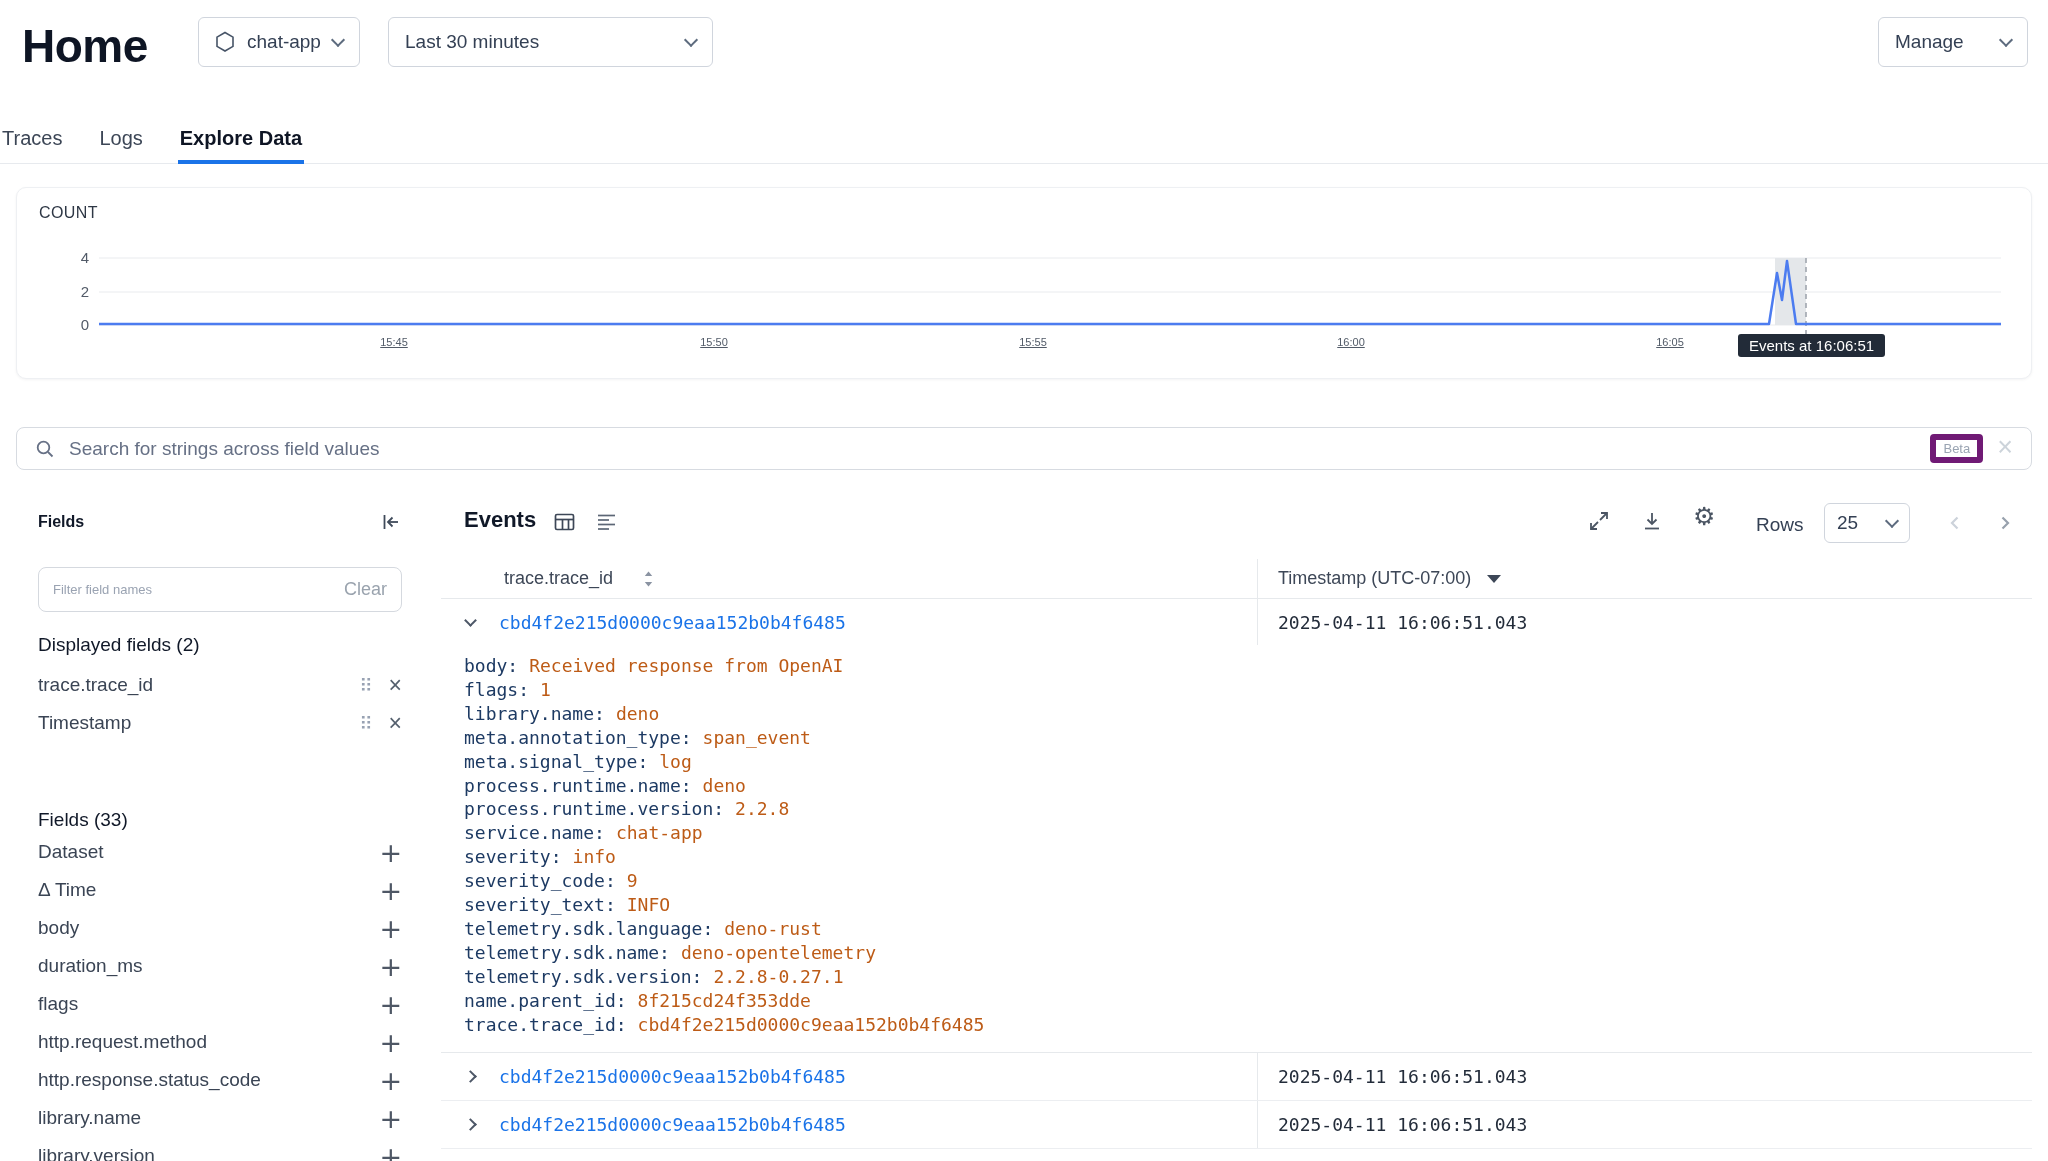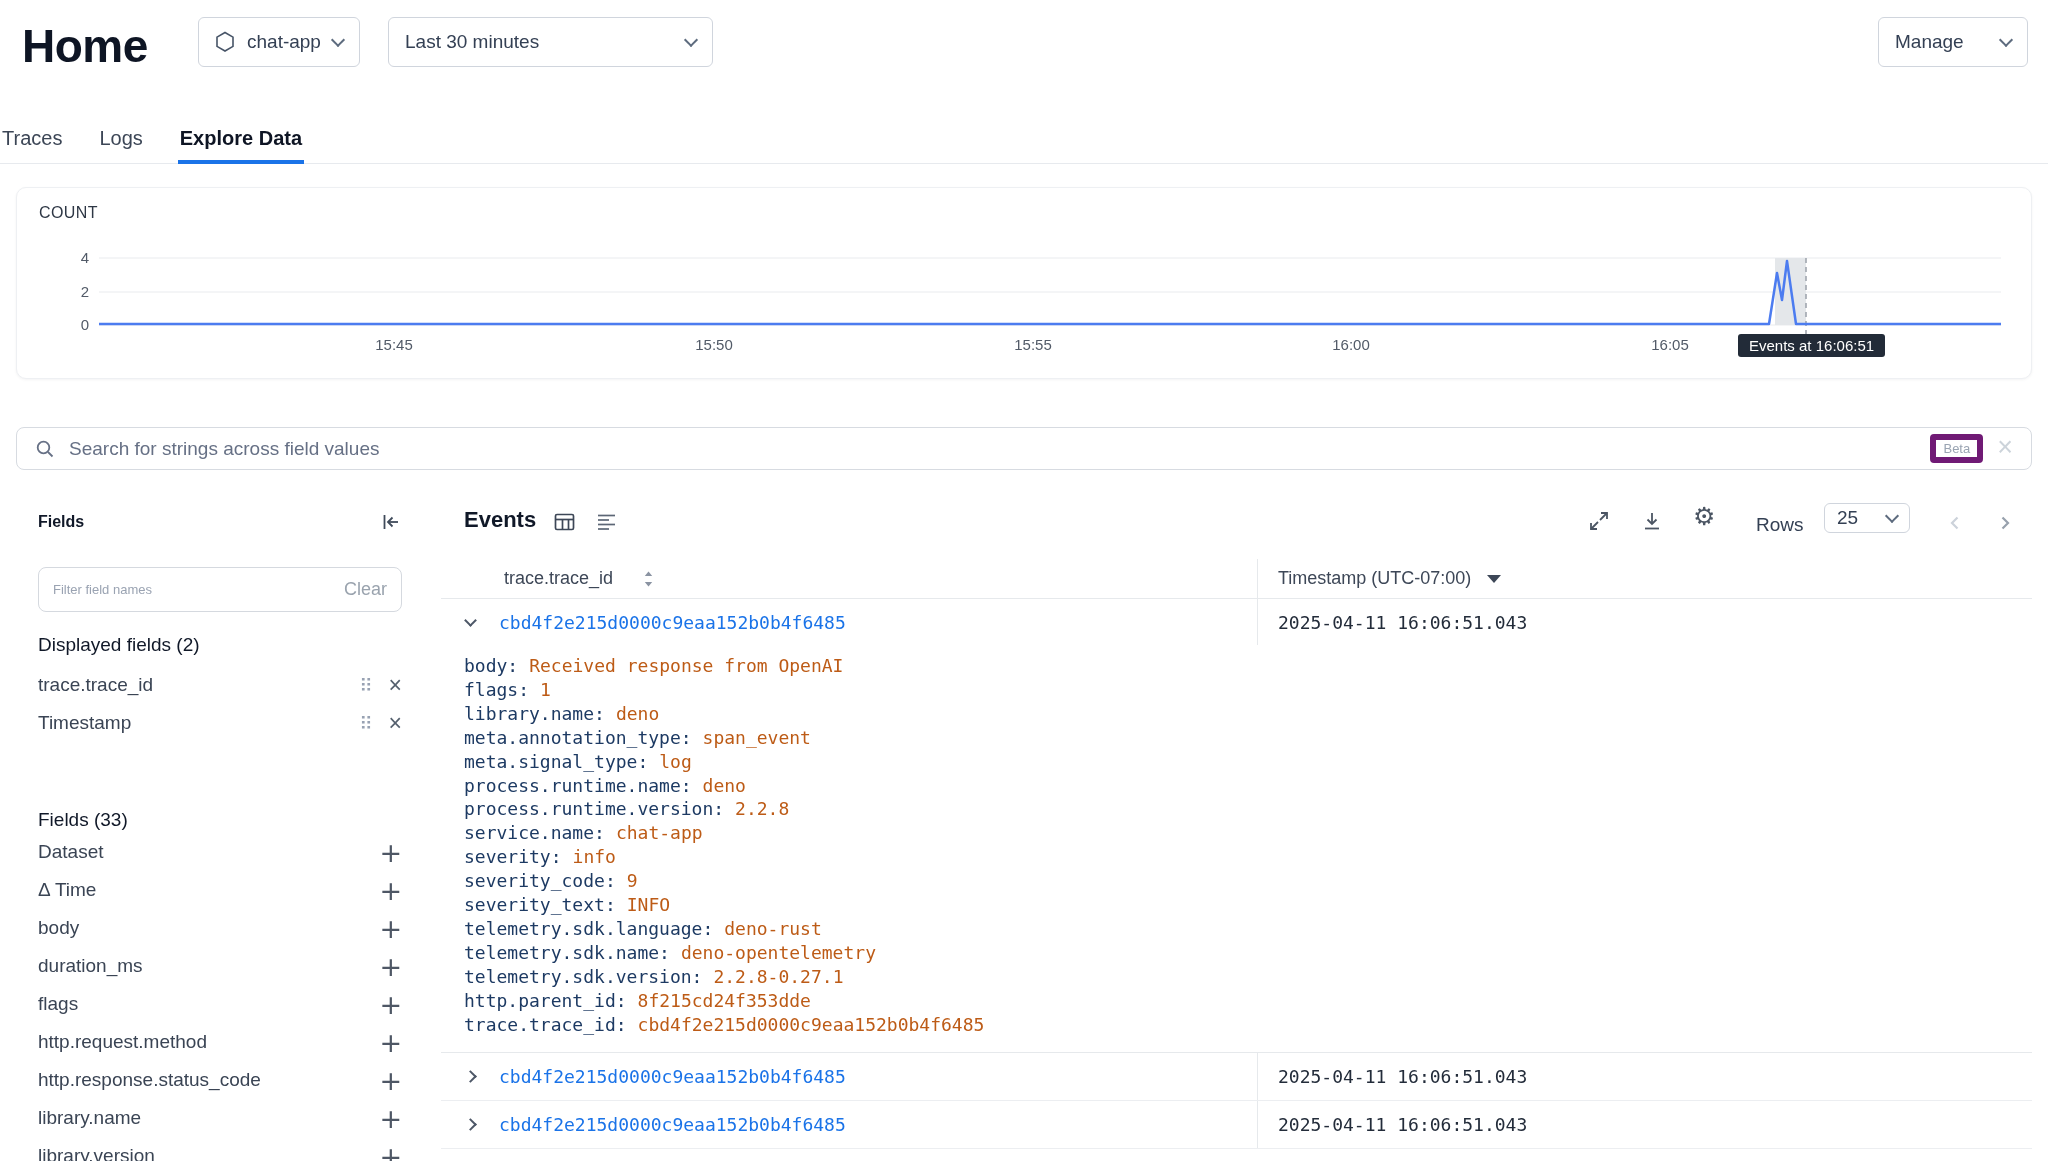"15:45" .xtick { font-size: 15px -> 11px; text-decoration: none -> underline }
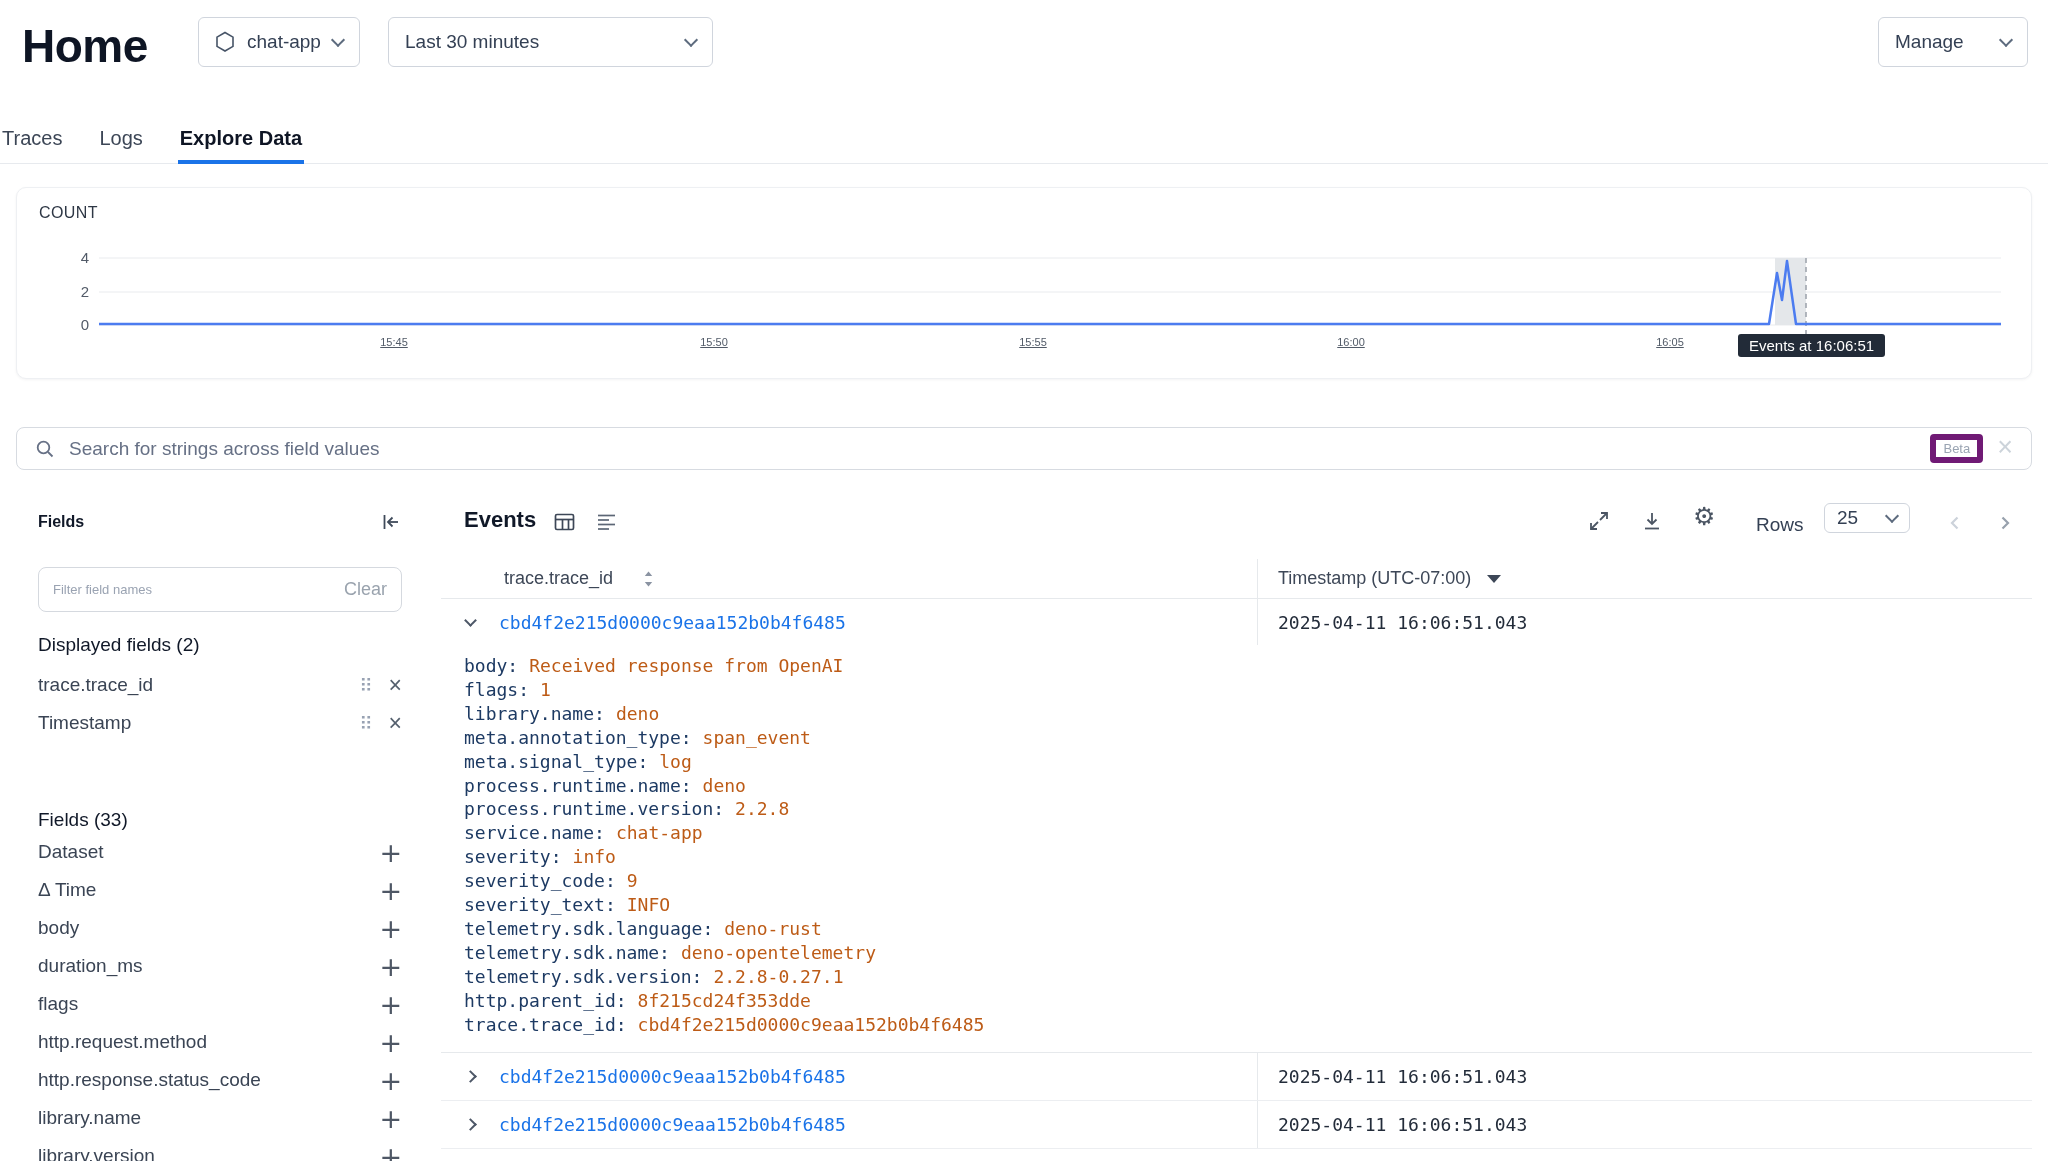"25" .rows-select { height: 30px -> 40px }
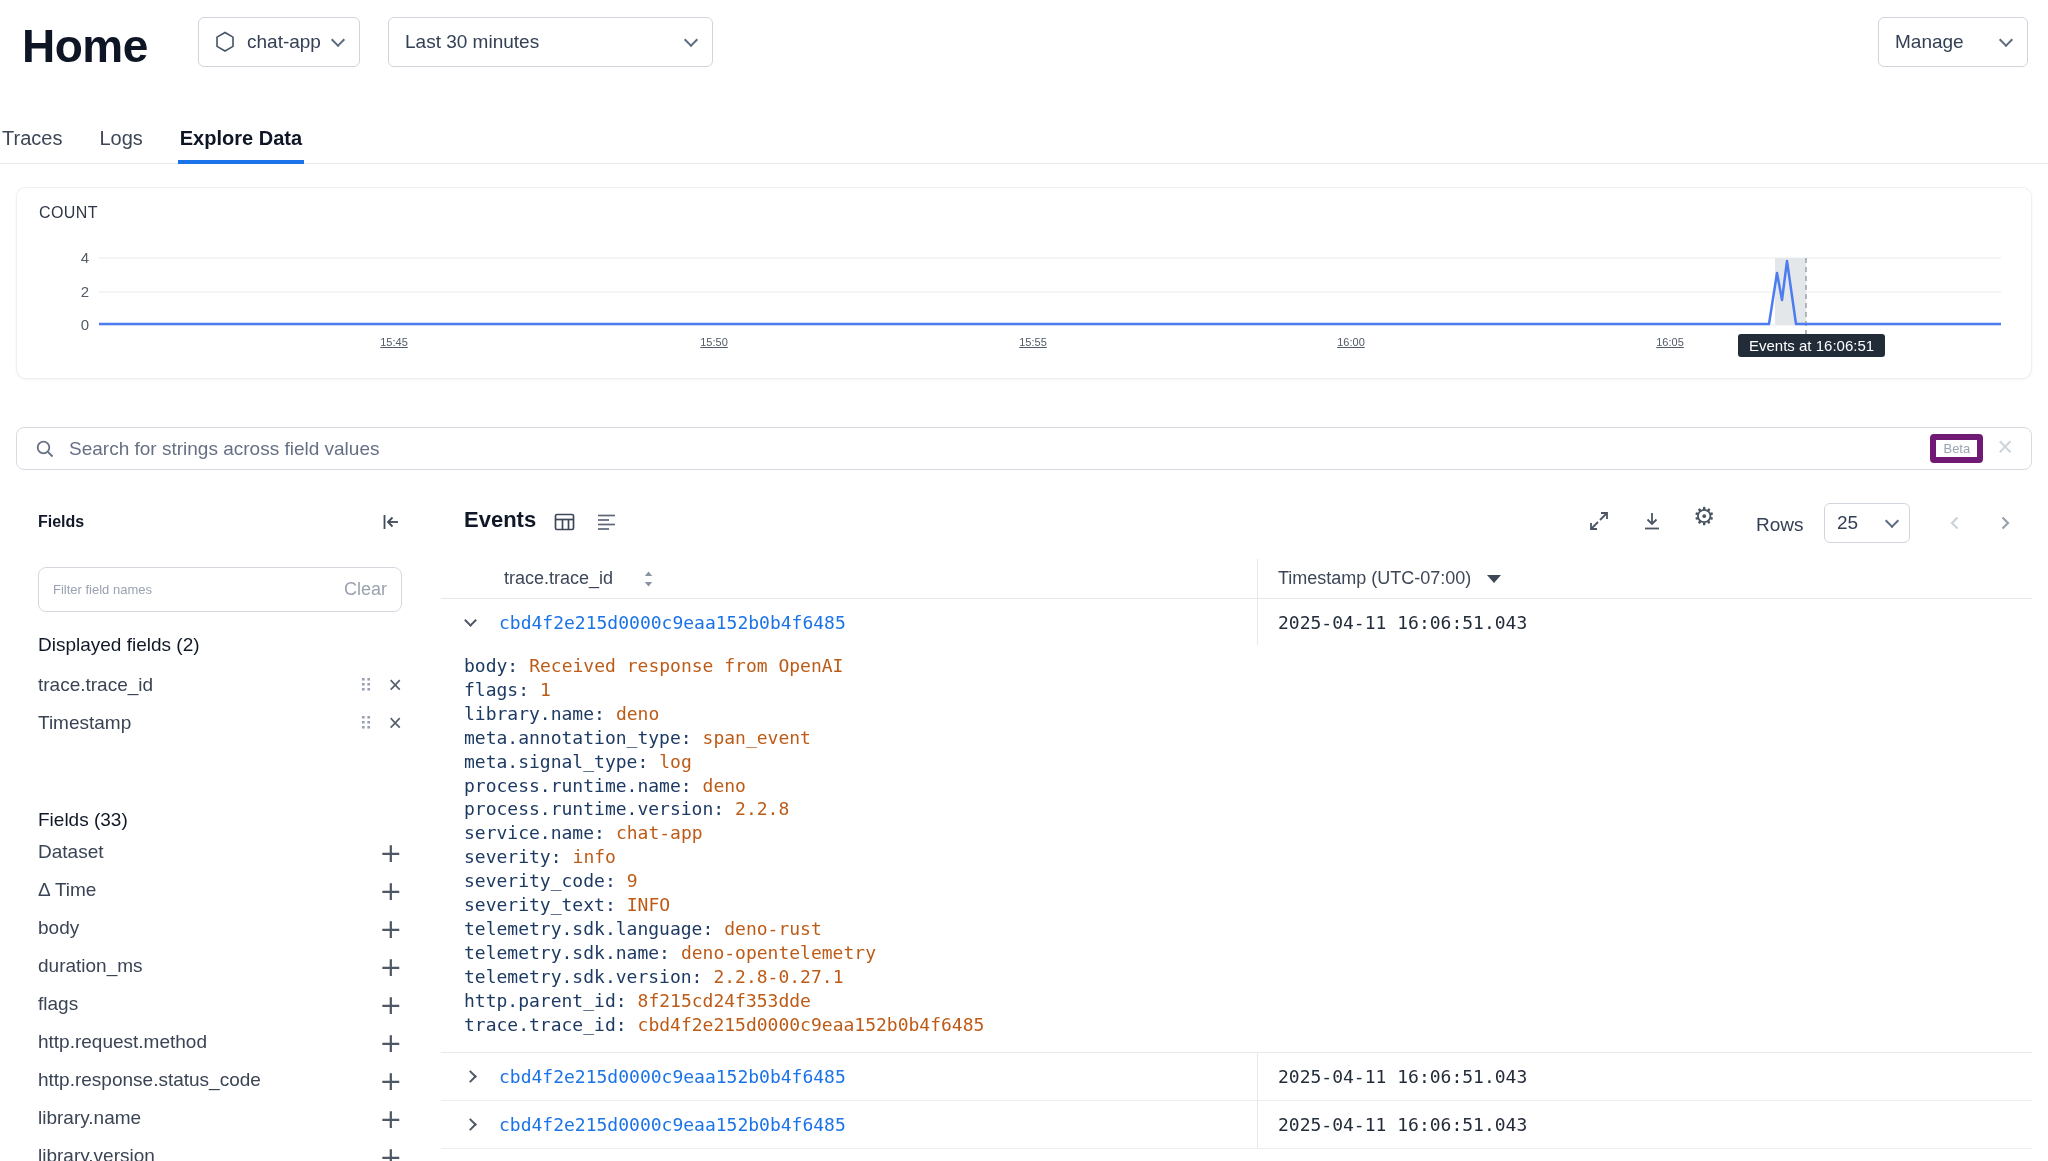"http.parent_id:" span.dk { text: http.parent -> name.parent }
